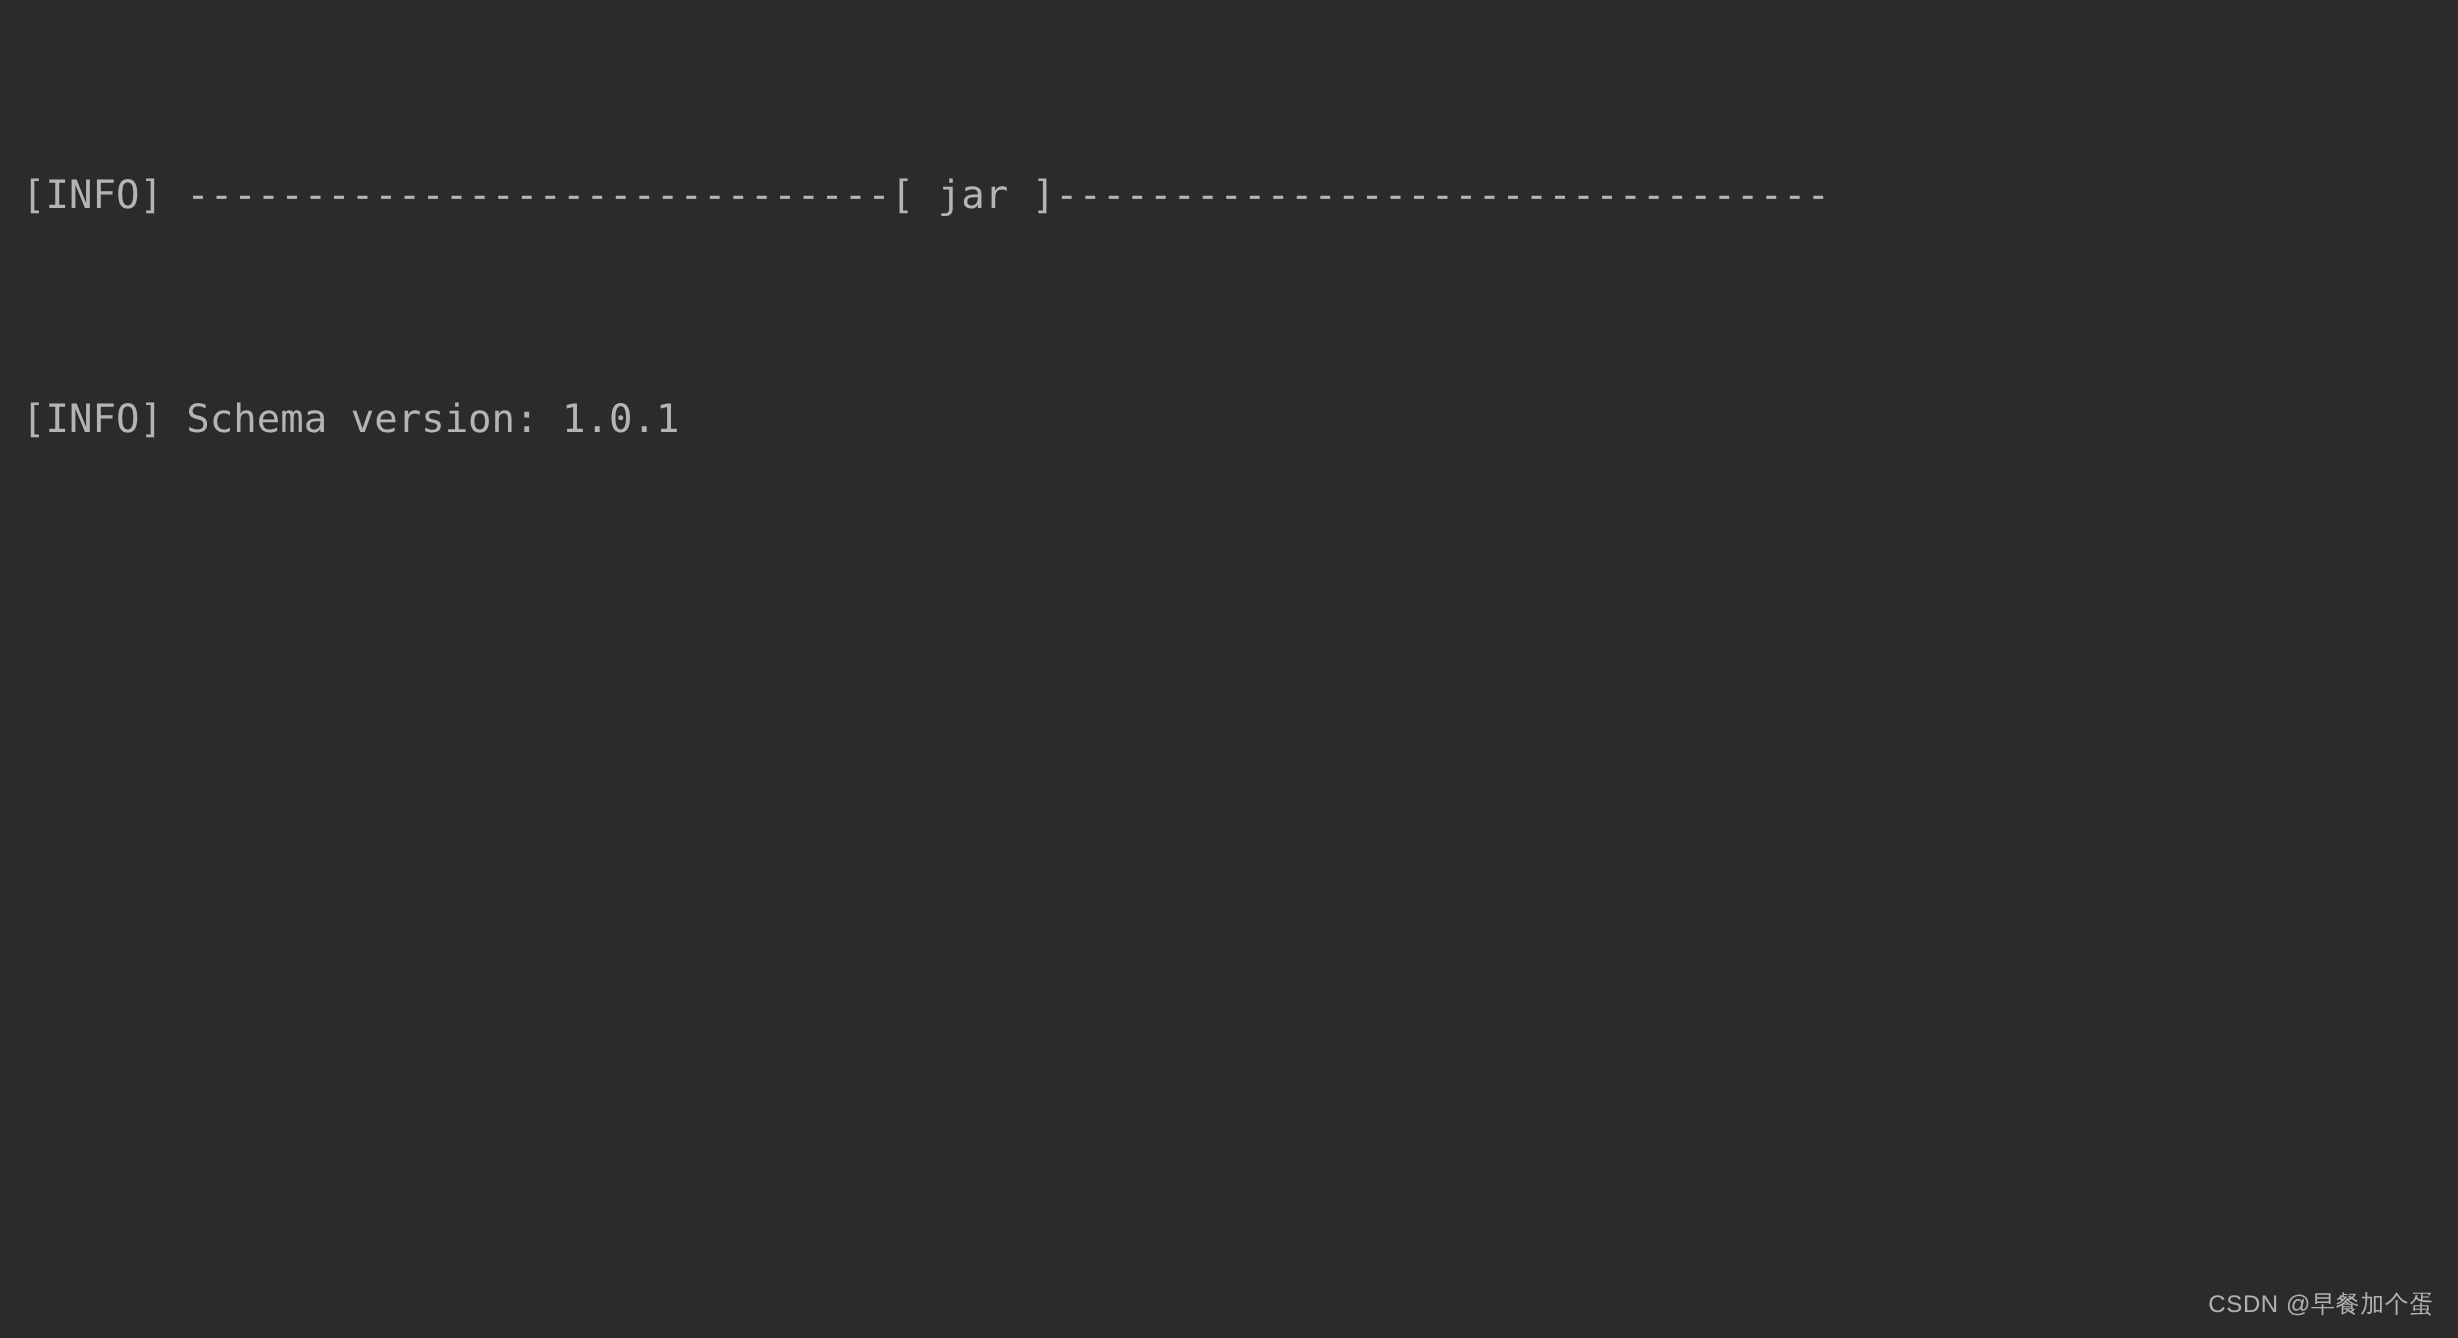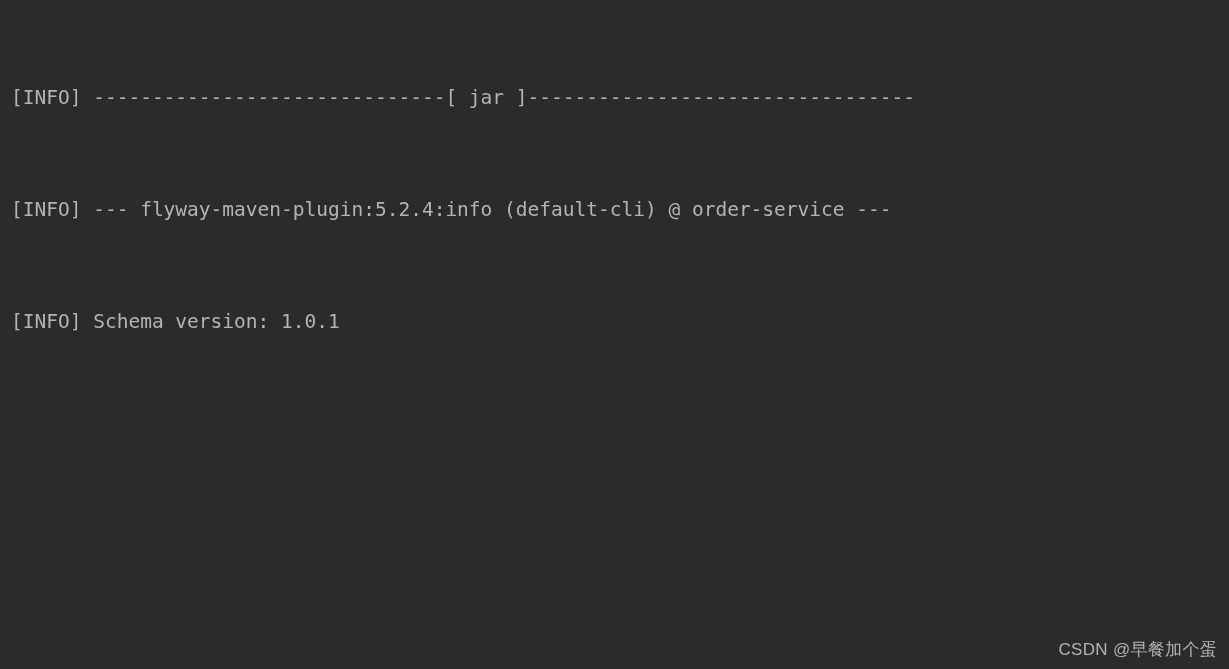"[INFO] ---" span.log-line { html: <span>[INFO] --- flyway-maven-plugin:5.2.4:info (default-cli) @ order-service ---</span> -> none }
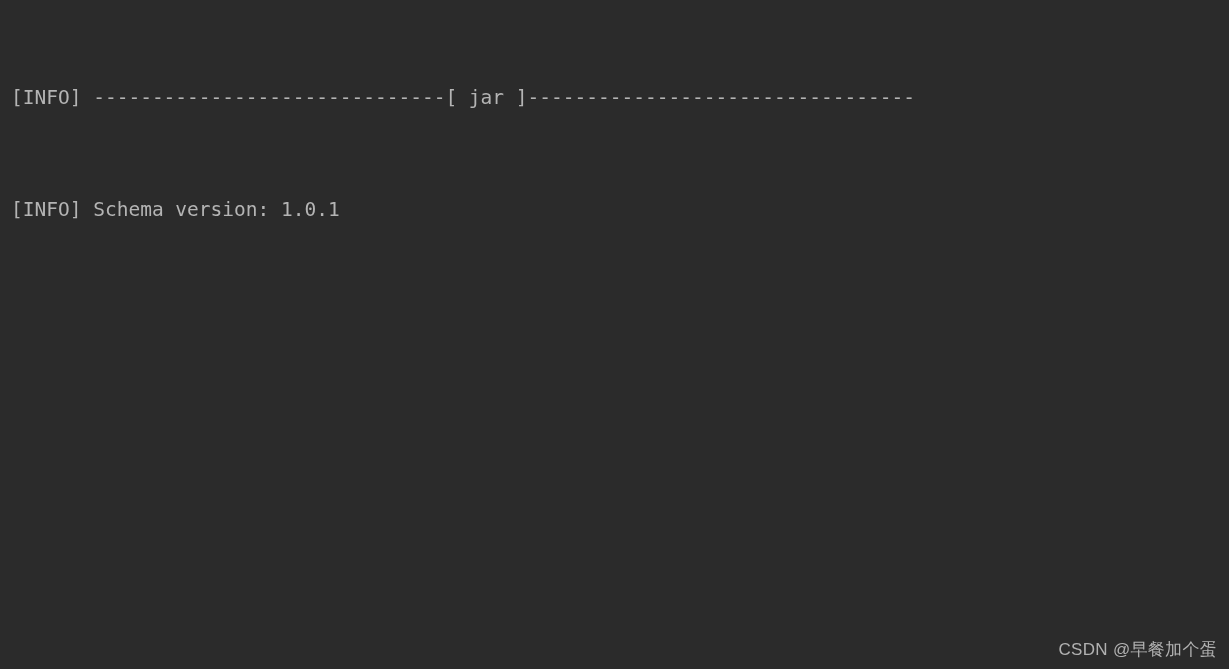"CSDN @早餐加个蛋" .watermark { font-size: 17px -> 12px }
